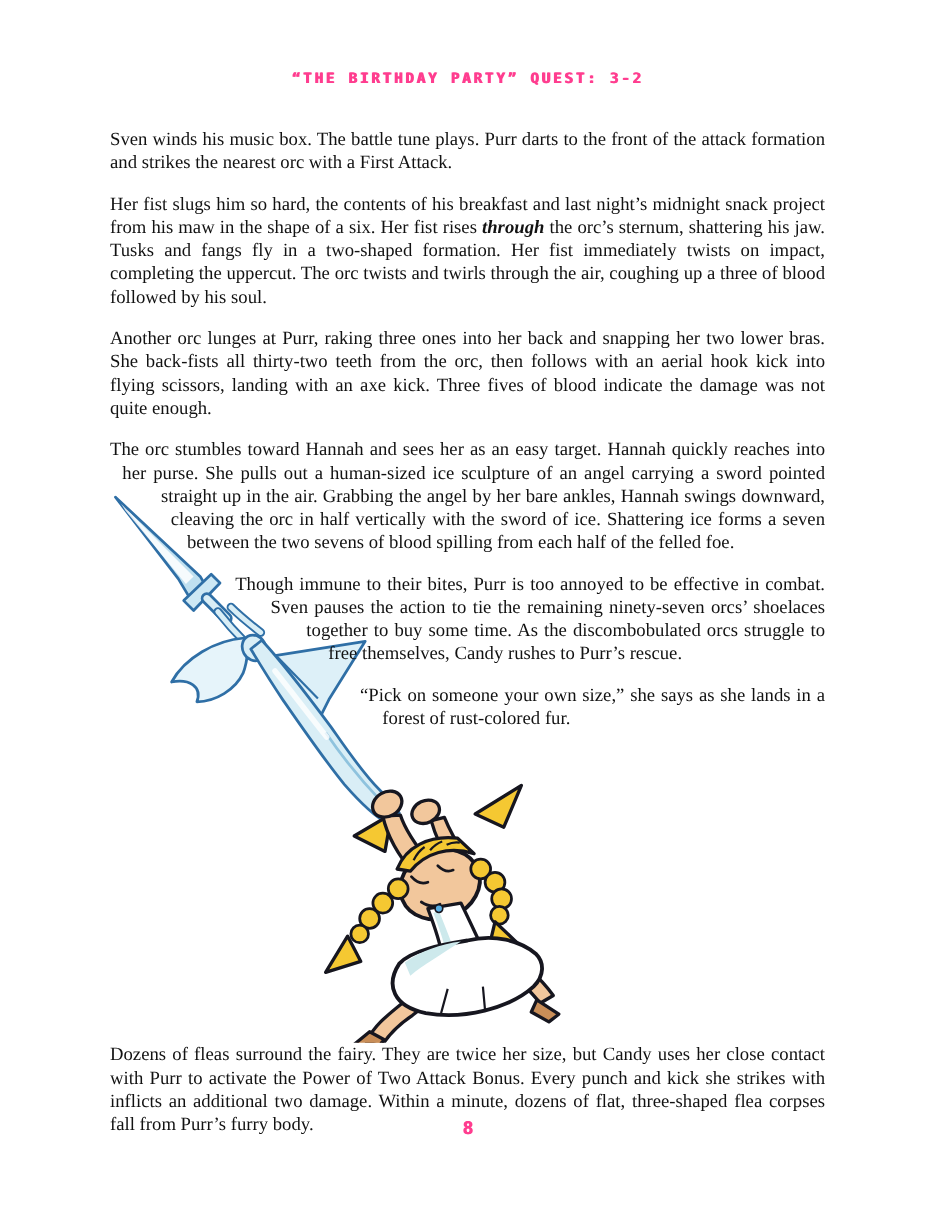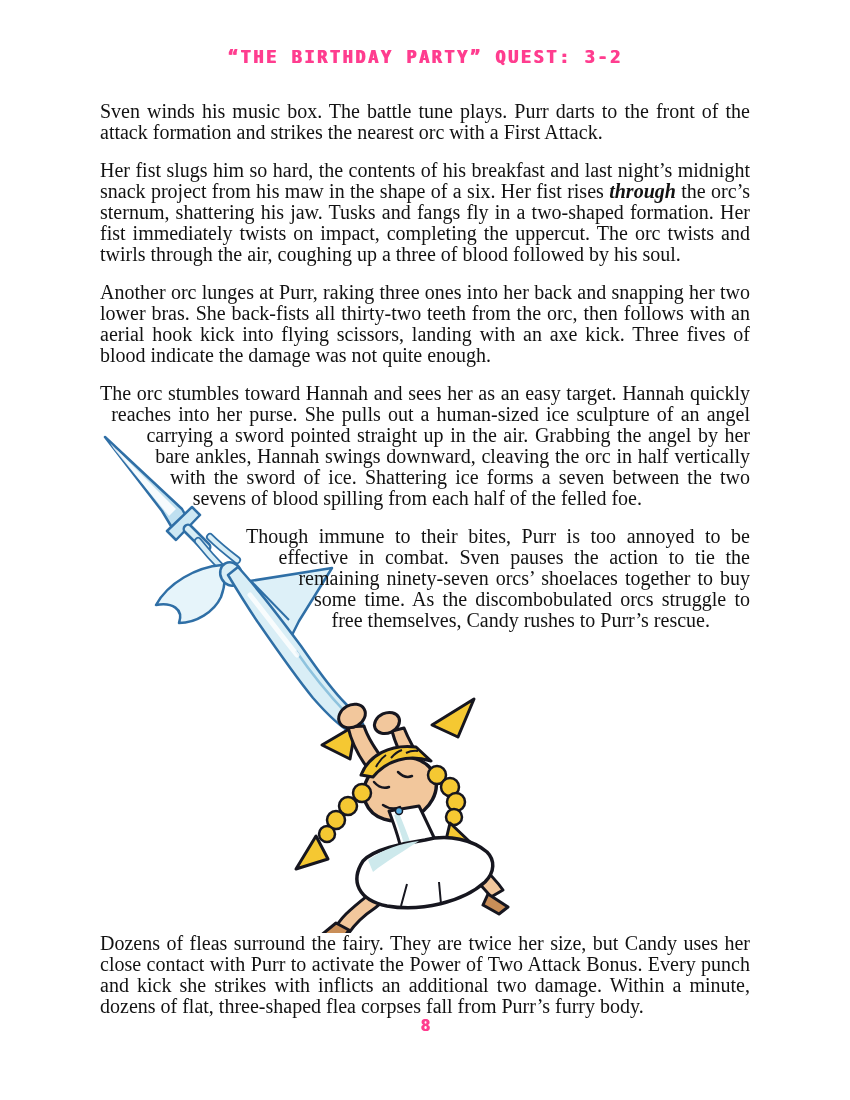"“THE BIRTHDAY PARTY” QUEST: 3-2" .title { font-size: 17px -> 13px; padding-top: 47px -> 62px }
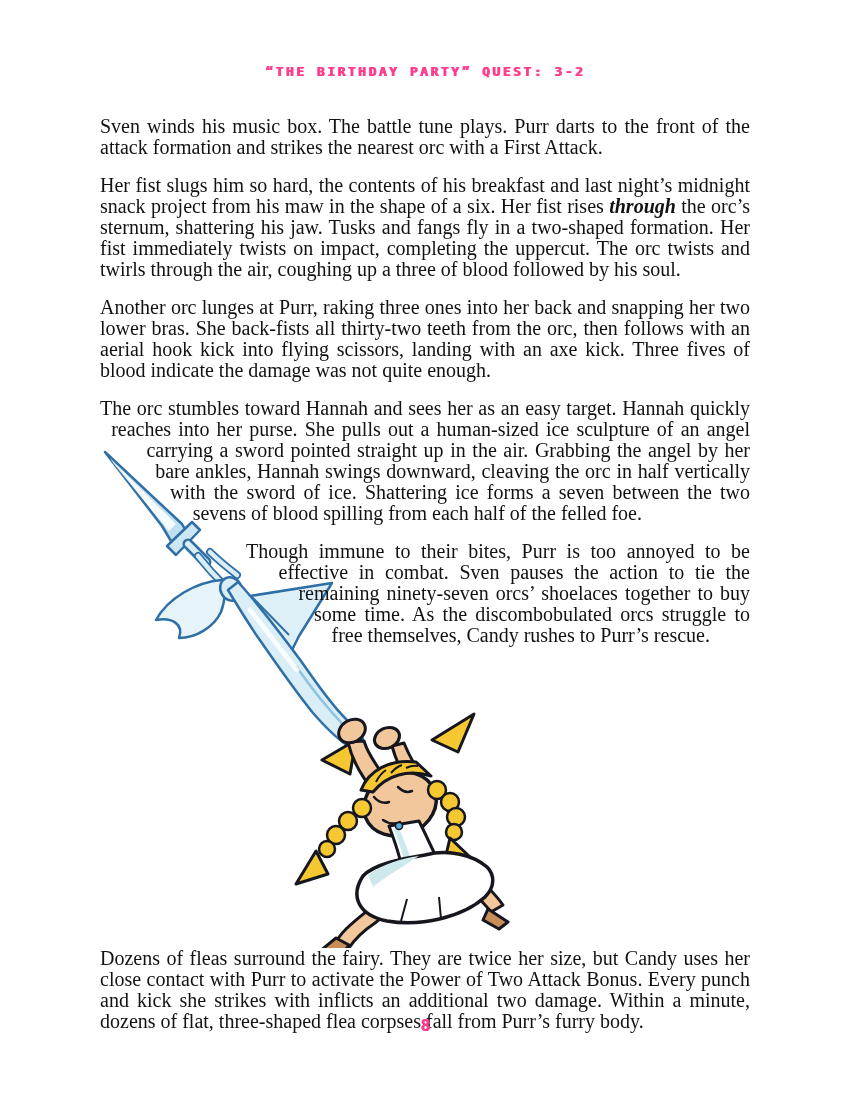"Sven winds his music box." .content { font-size: 20px -> 17px }
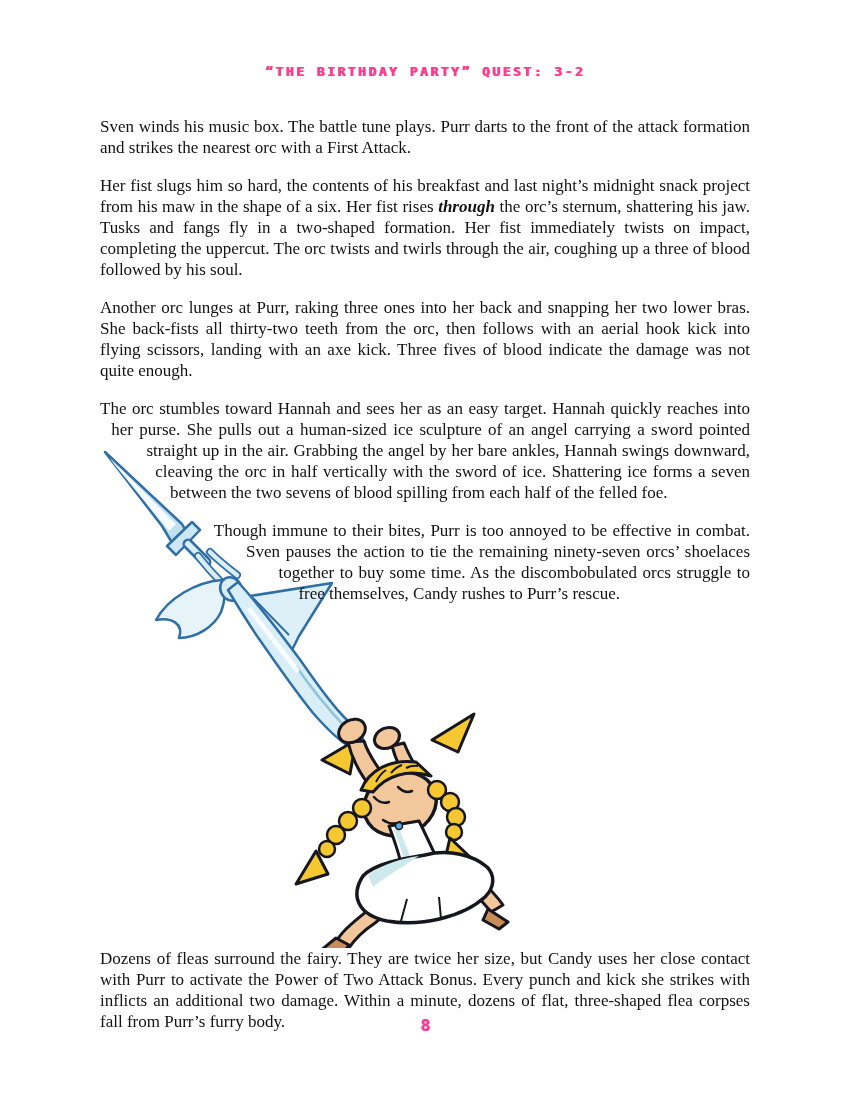"“Pick on someone your own" p { html: none -> <p>“Pick on someone your own size,” she says as she lands in a forest of rust-colored fur.</p> }
